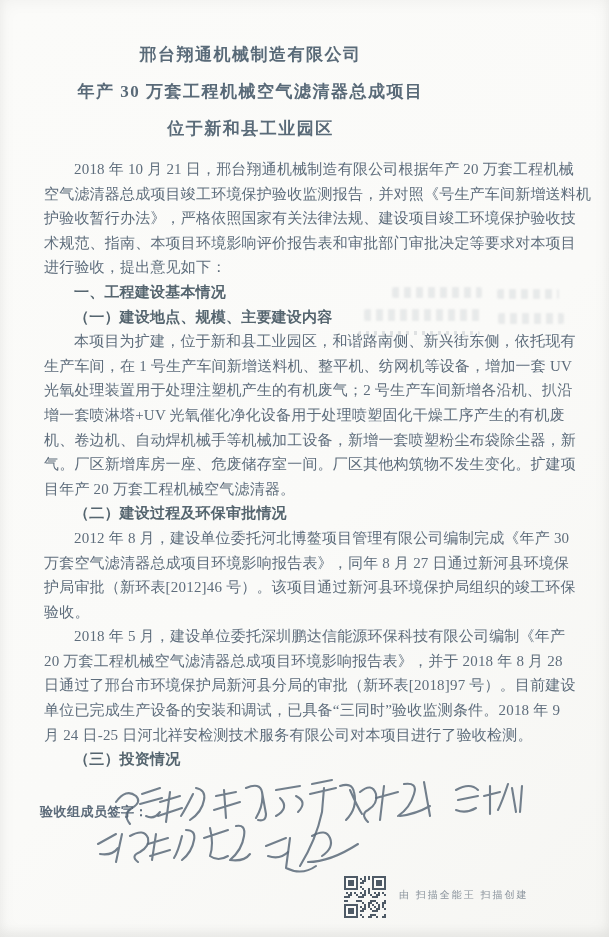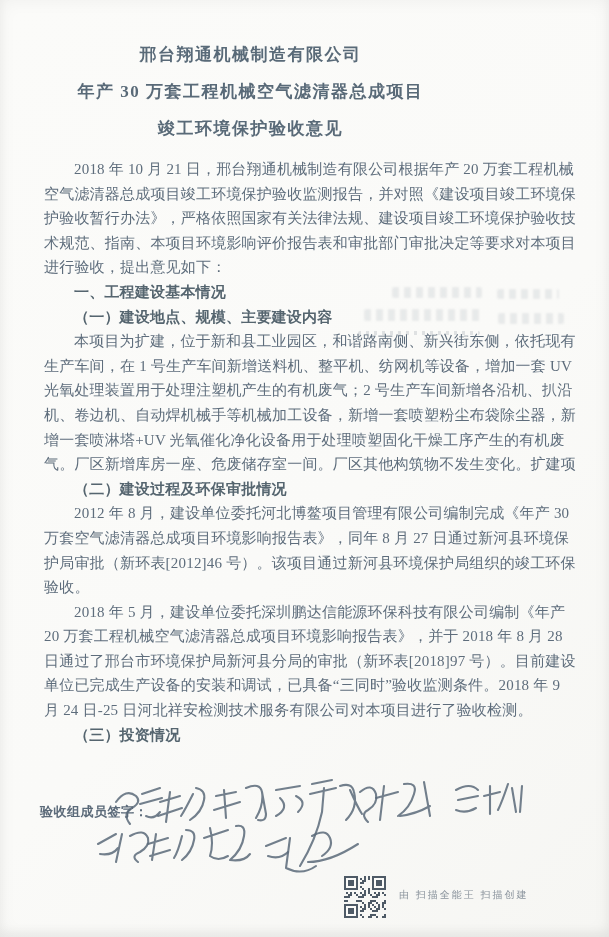"竣工环境保护验收意见" div.title-line { text: 竣工环境保护验收意见 -> 位于新和县工业园区 }
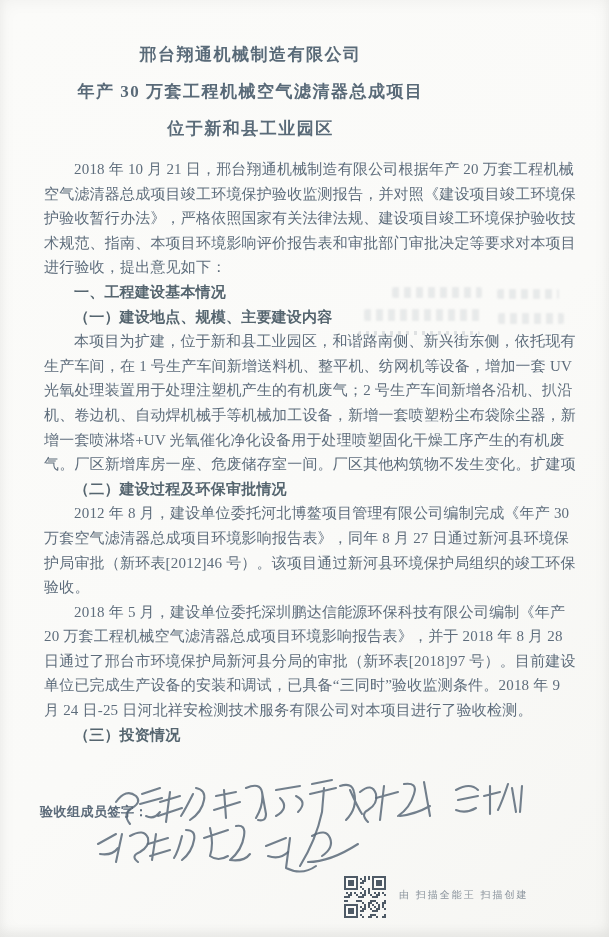"空气滤清器总成项目竣工环境保护验收监测报告，并对照《建设项目竣工环境保" div.body-line { text: 建设项目竣工环境保 -> 号生产车间新增送料机 }
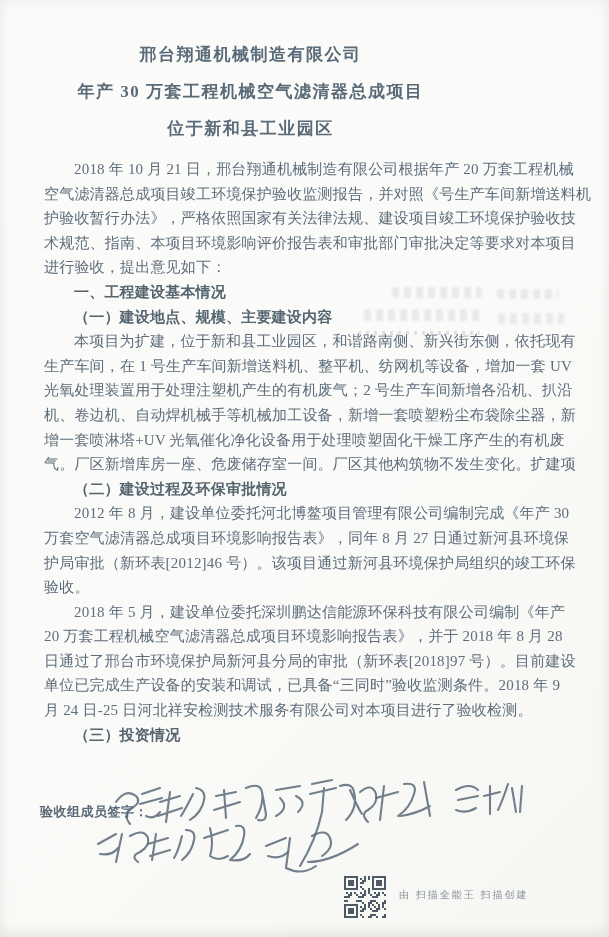"机、卷边机、自动焊机械手等机械加工设备，新增一套喷塑粉尘布袋除尘器，新" div.body-line { order: before "增一套喷淋塔+UV 光氧催化净化设备用于处理喷塑固化干燥工序产生的有机废" -> after "增一套喷淋塔+UV 光氧催化净化设备用于处理喷塑固化干燥工序产生的有机废" }
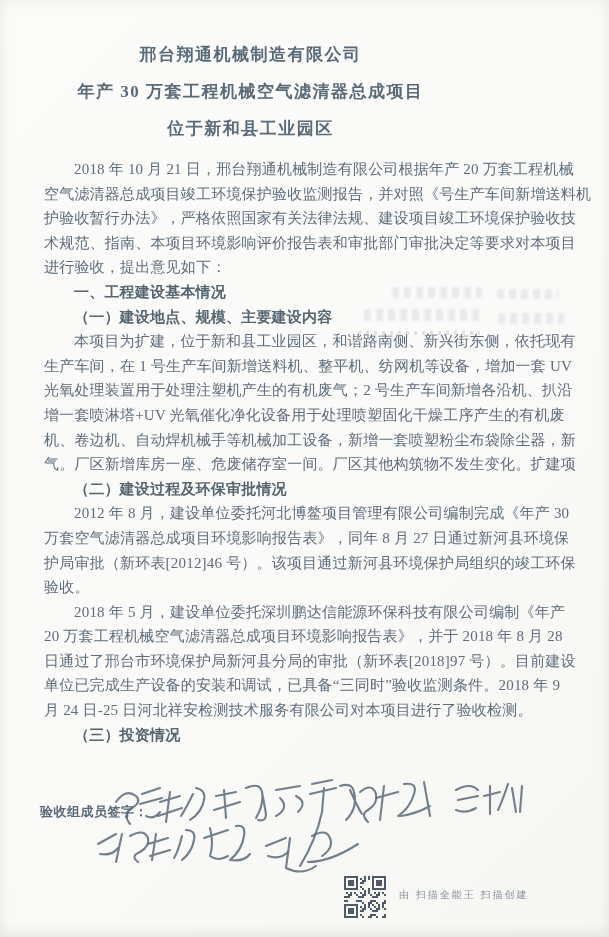"目年产 20 万套工程机械空气滤清器。" div.body-line { html: none -> <div>目年产 20 万套工程机械空气滤清器。</div> }
